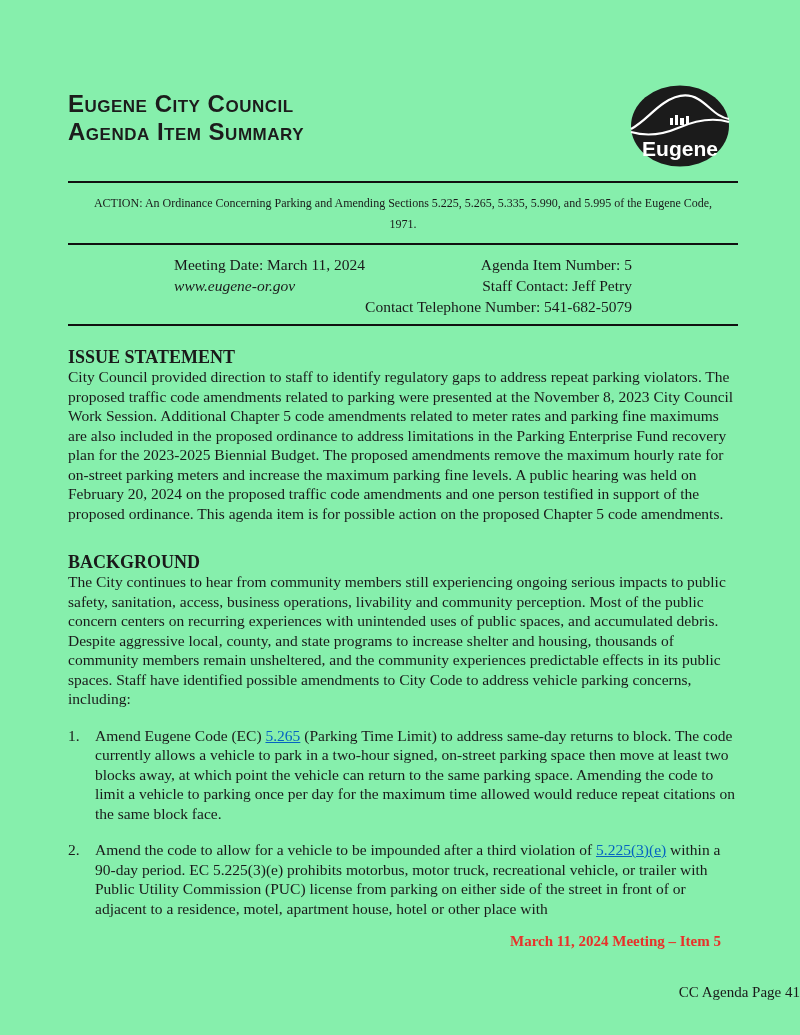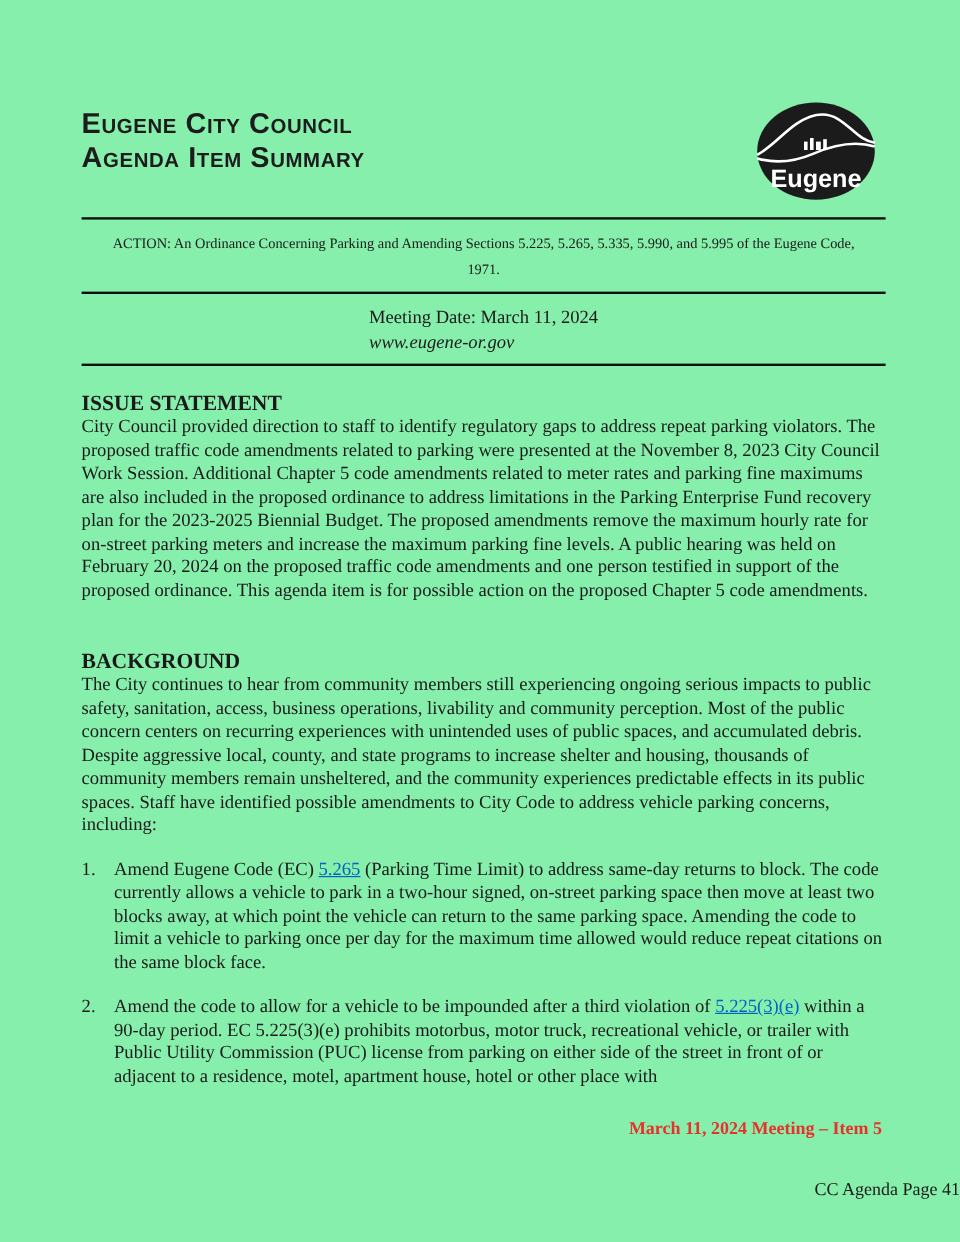"Agenda Item Number: 5" div.meta-right { html: none -> <div> <div>Agenda Item Number: 5</div> <div>Staff Contact: Jeff Petry</div> <div>Contact Telephone Number: 541-682-5079</div> </div> }
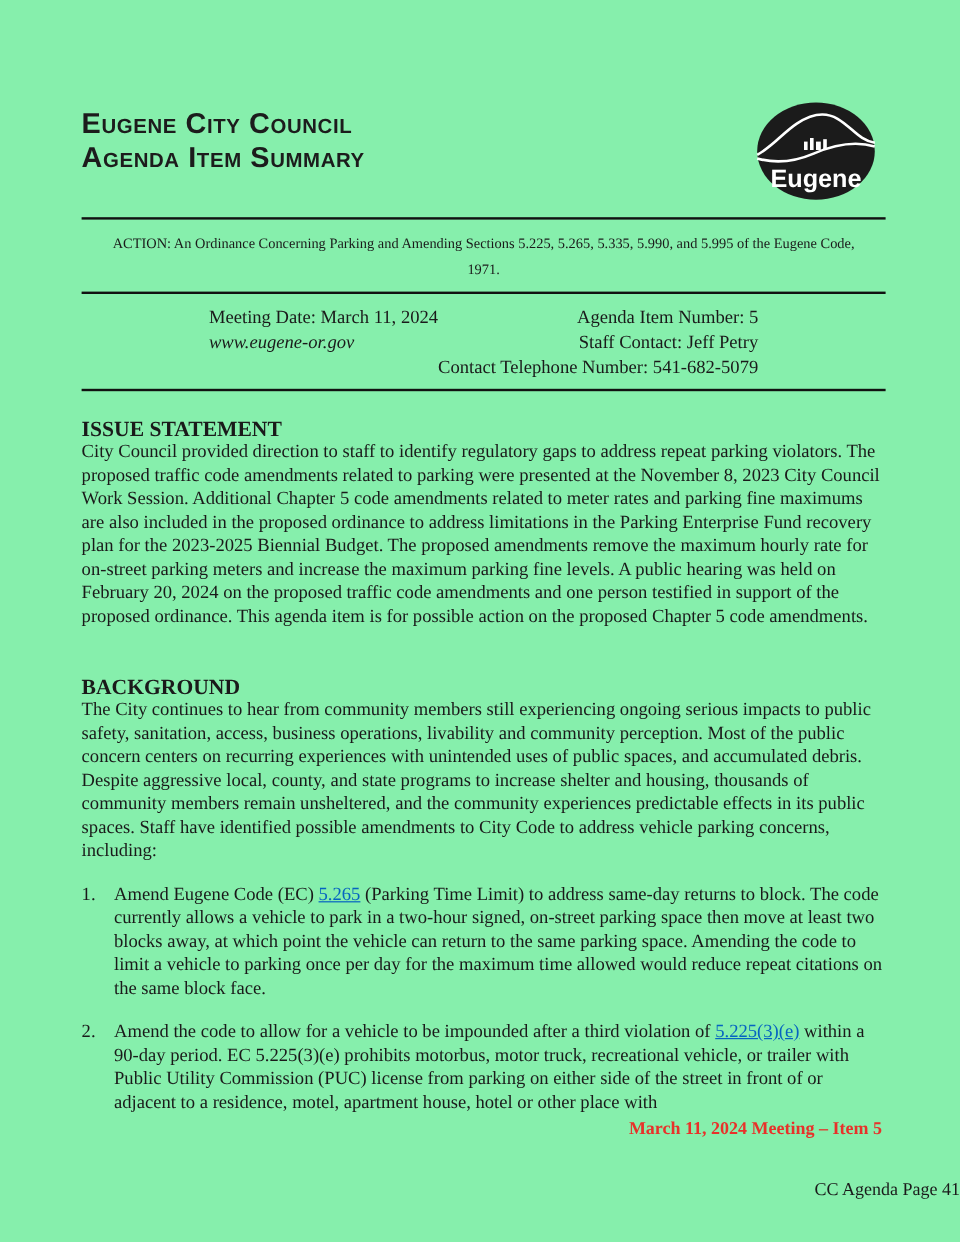"BACKGROUND" .section-background { margin-top: 40px -> 30px }
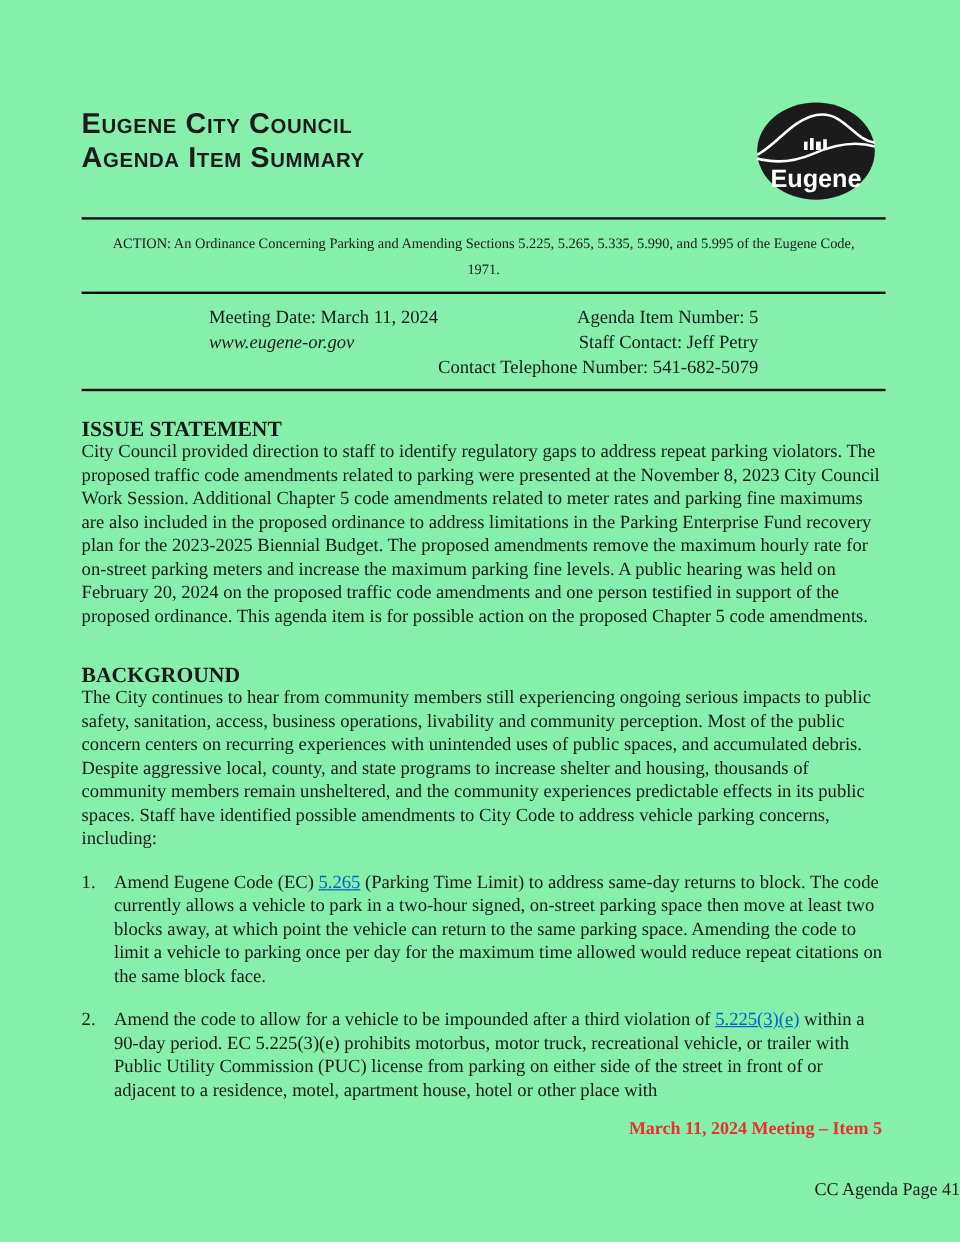"March 11, 2024 Meeting –" .footer-red { right: 65px -> 79px }
